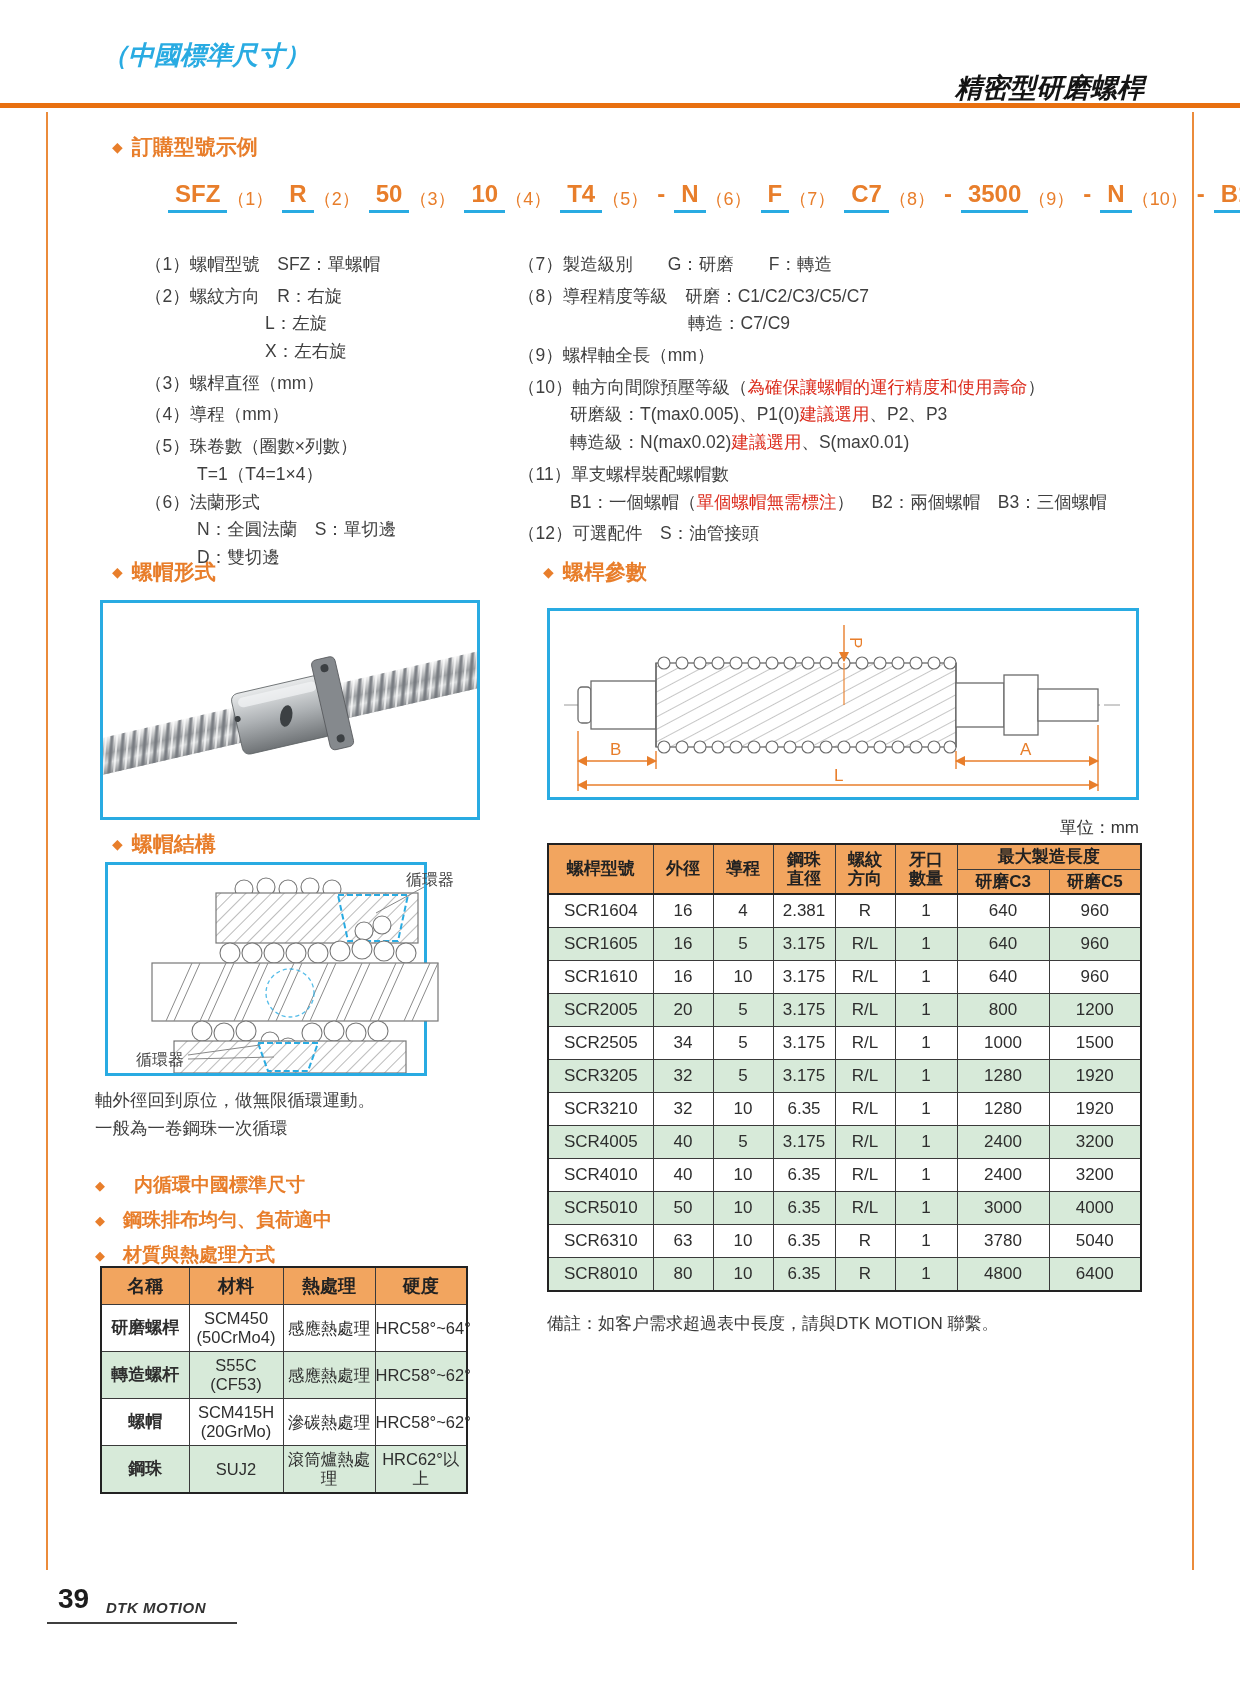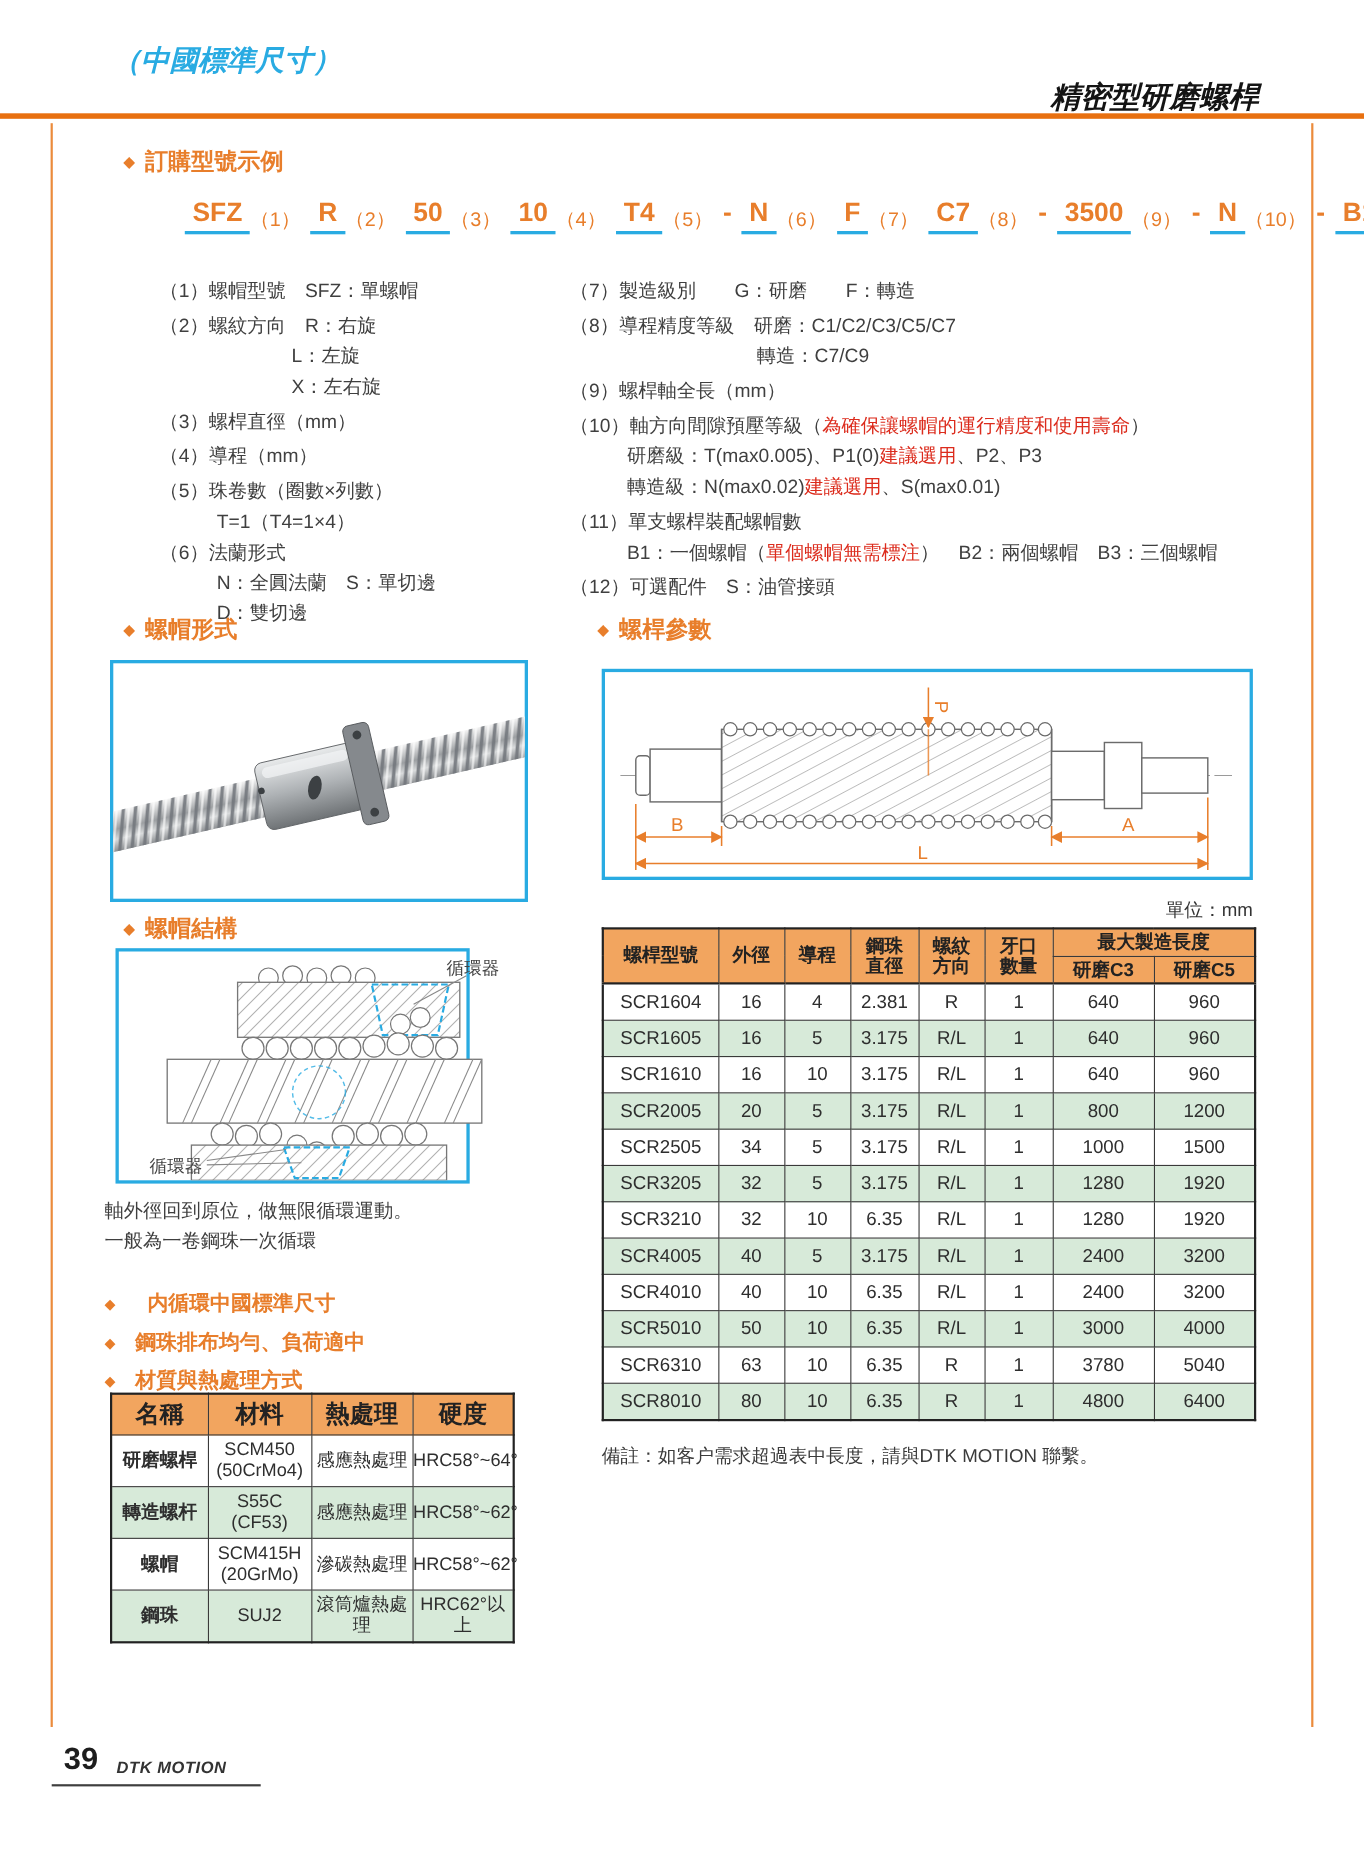"名稱" #material-table th { font-size: 22px -> 18px }
